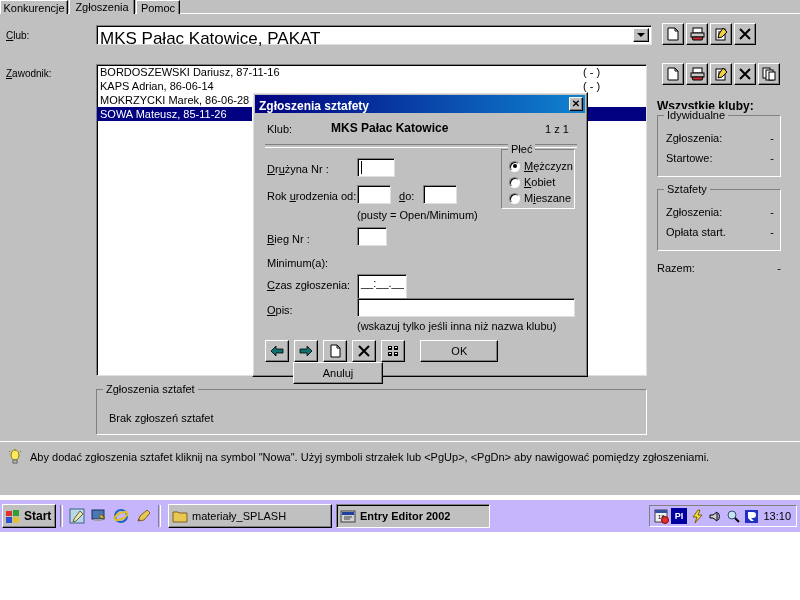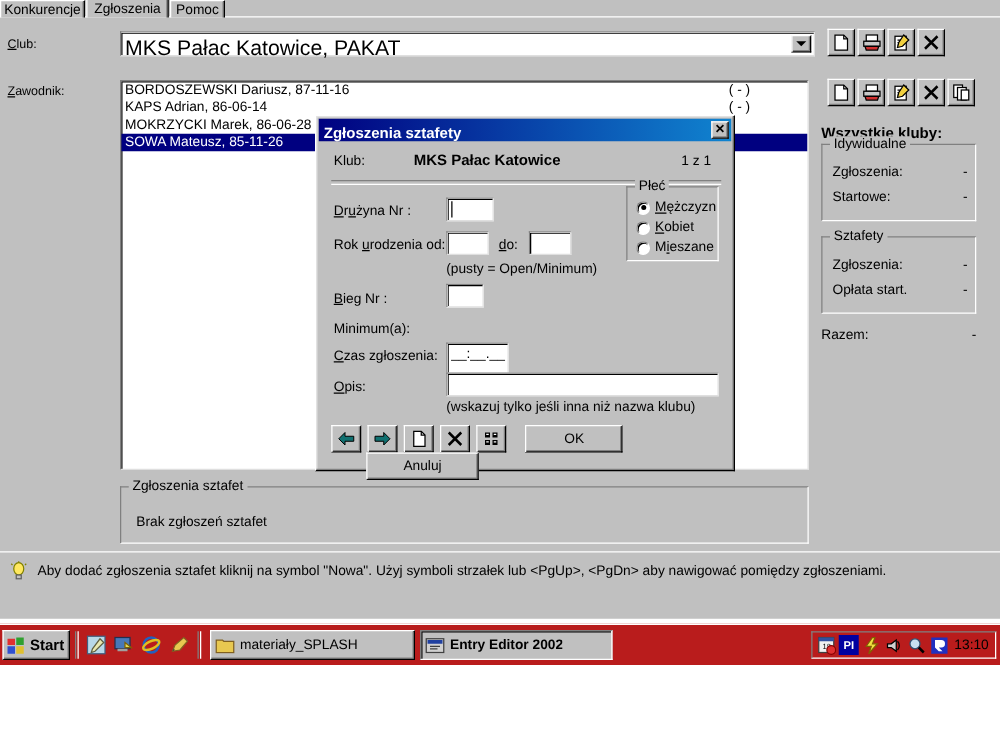"Start" #taskbar { background: #b91c1c -> #c4b5fd }
